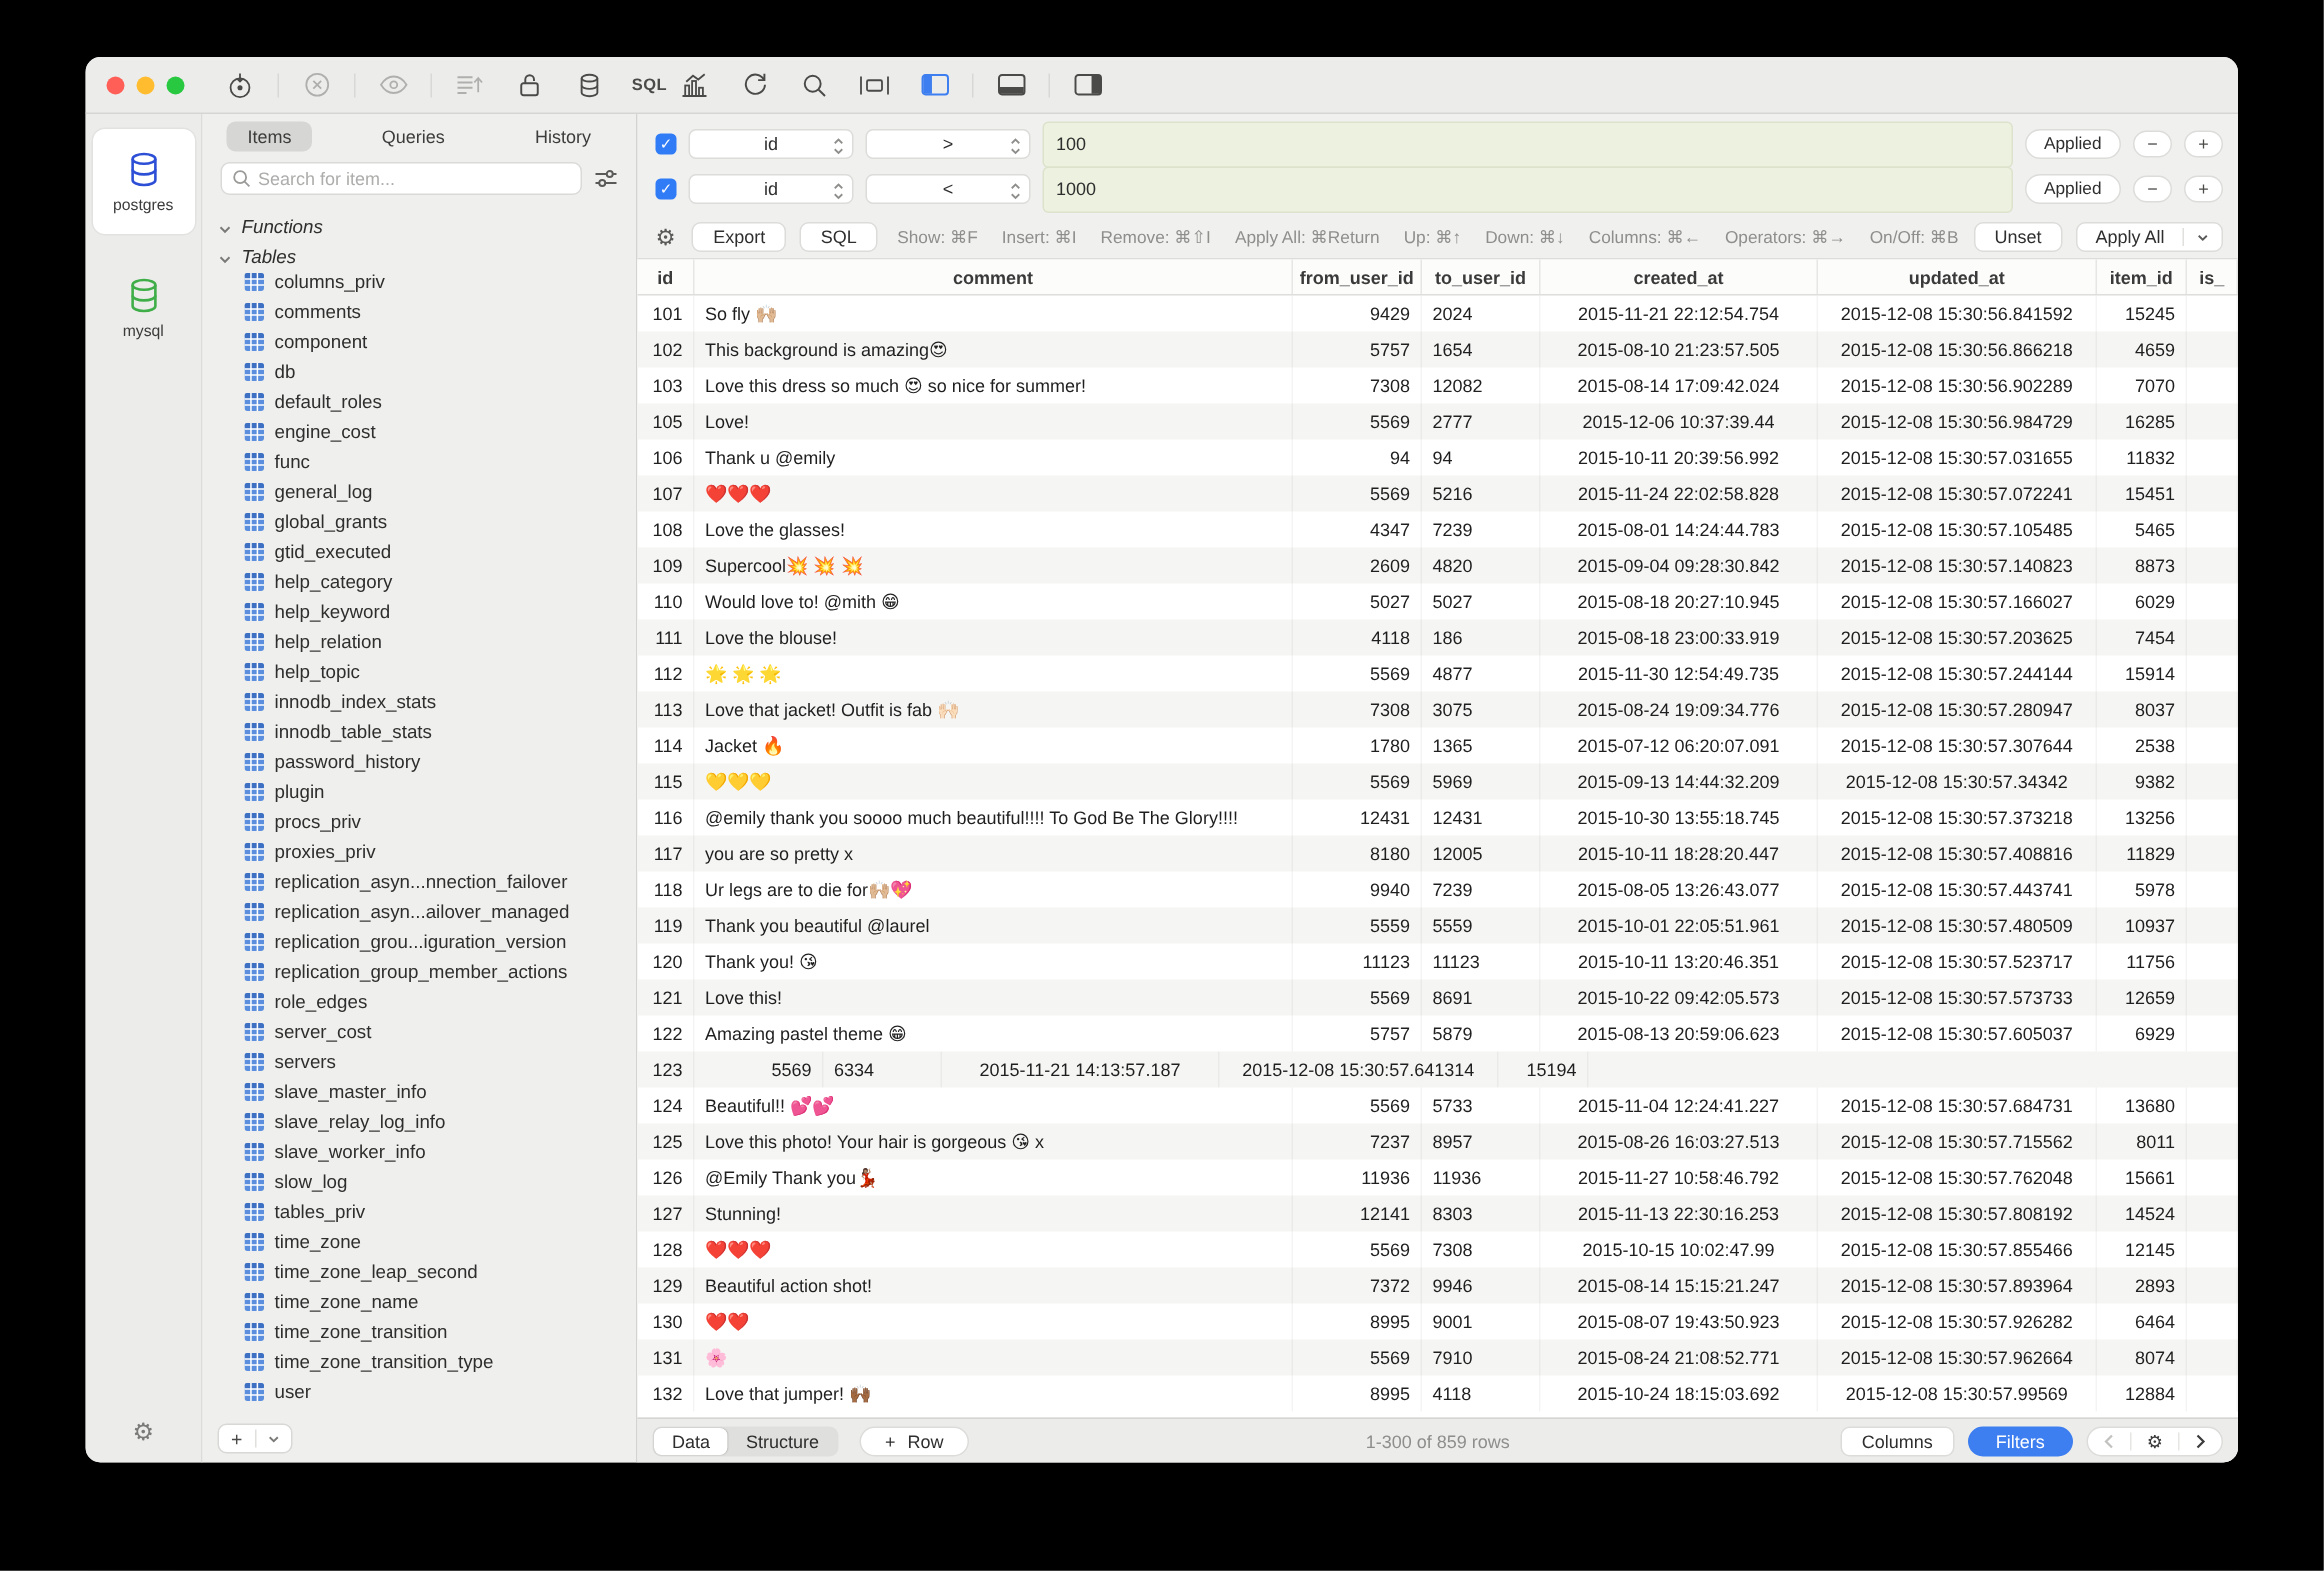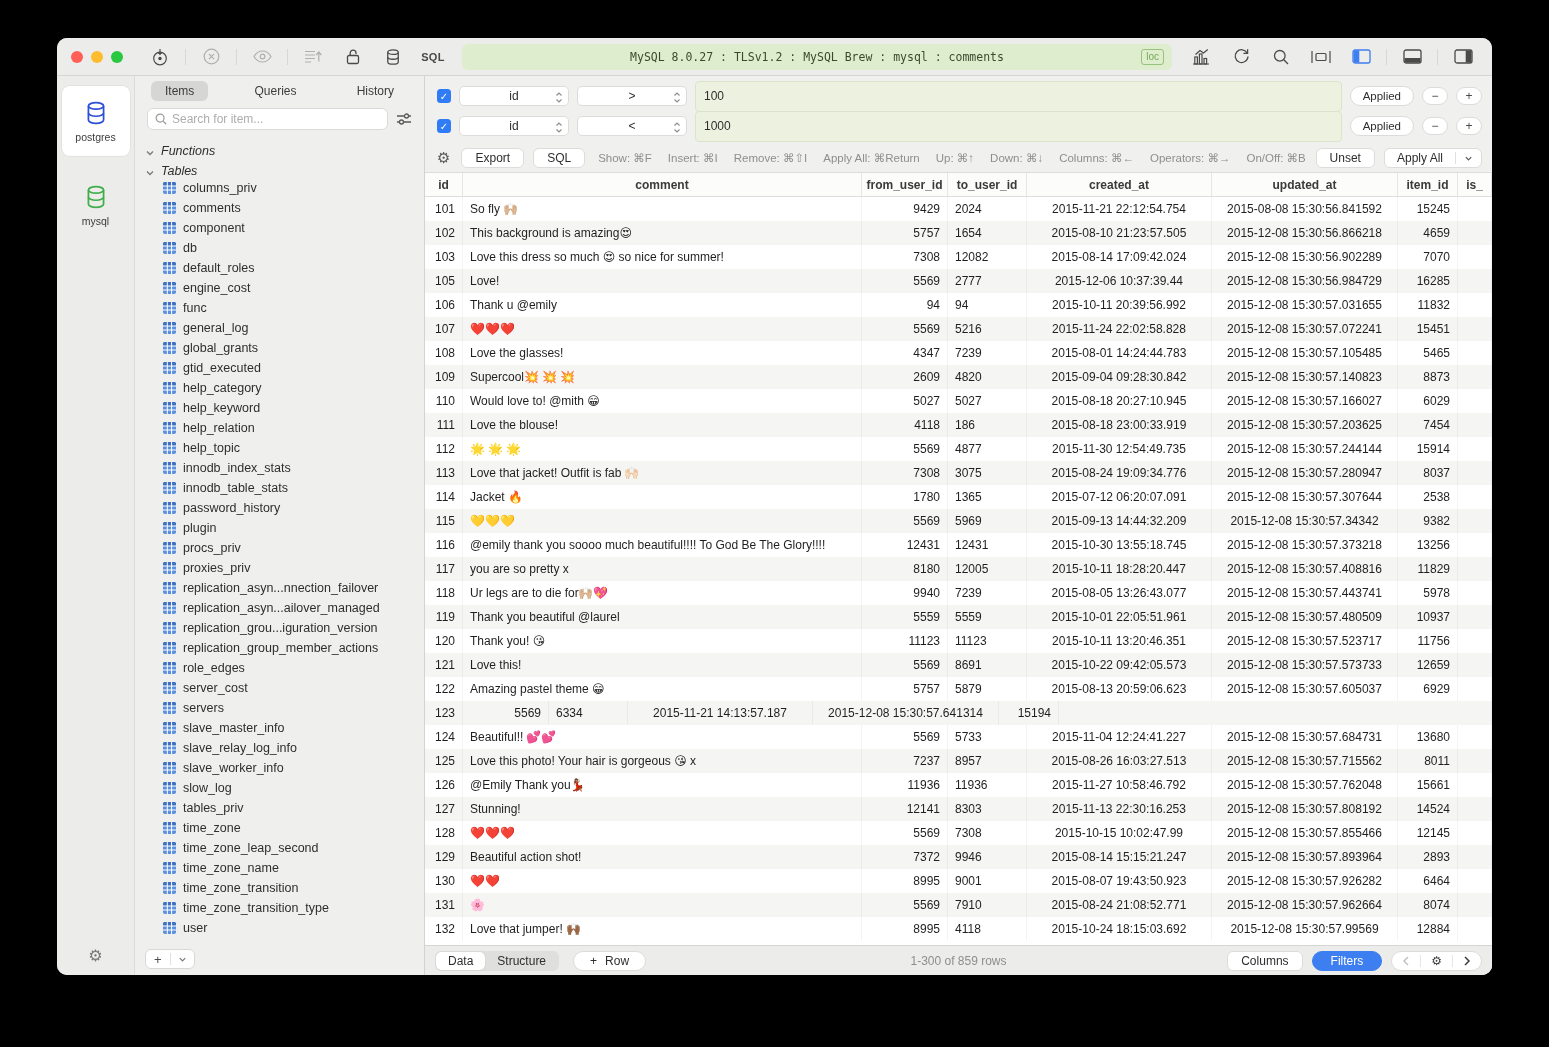"MySQL 8.0.27 : TLSv1.2 :" div.title-pill { html: <div> <span>MySQL 8.0.27 : TLSv1.2 : MySQL Brew : mysql : comments</span> <span>loc</span> </div> -> none }
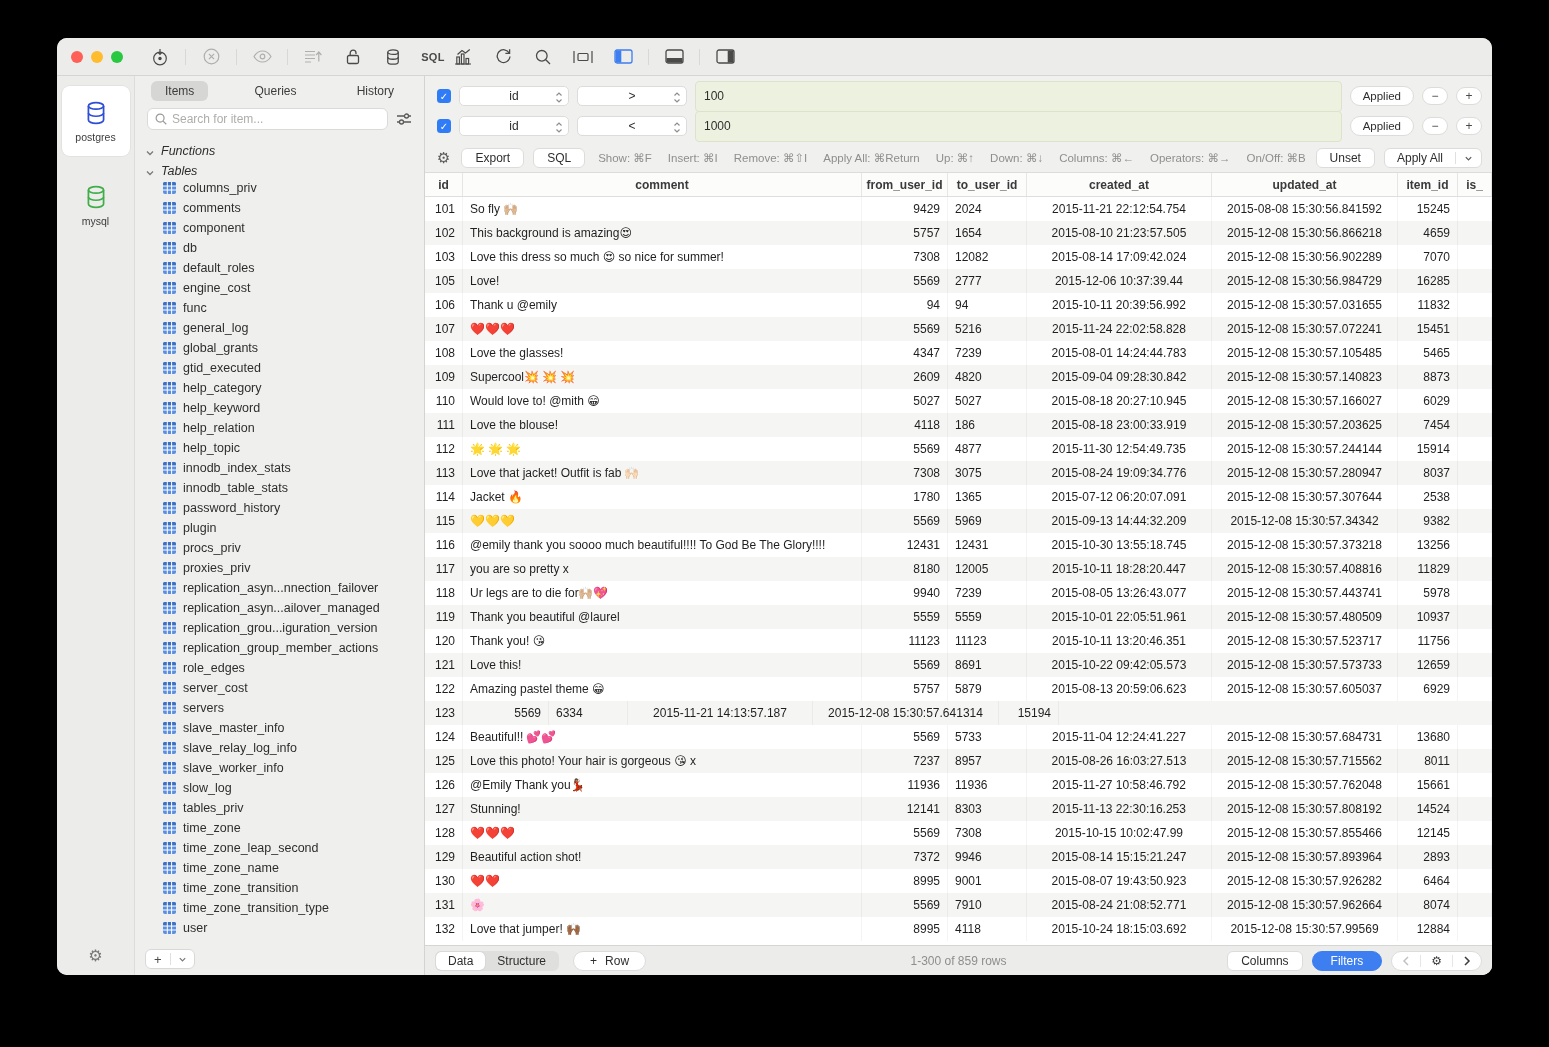"2015-08-08 15:30:56.841592" div.gcell { text: 2015-08-08 -> 2015-12-08 }
